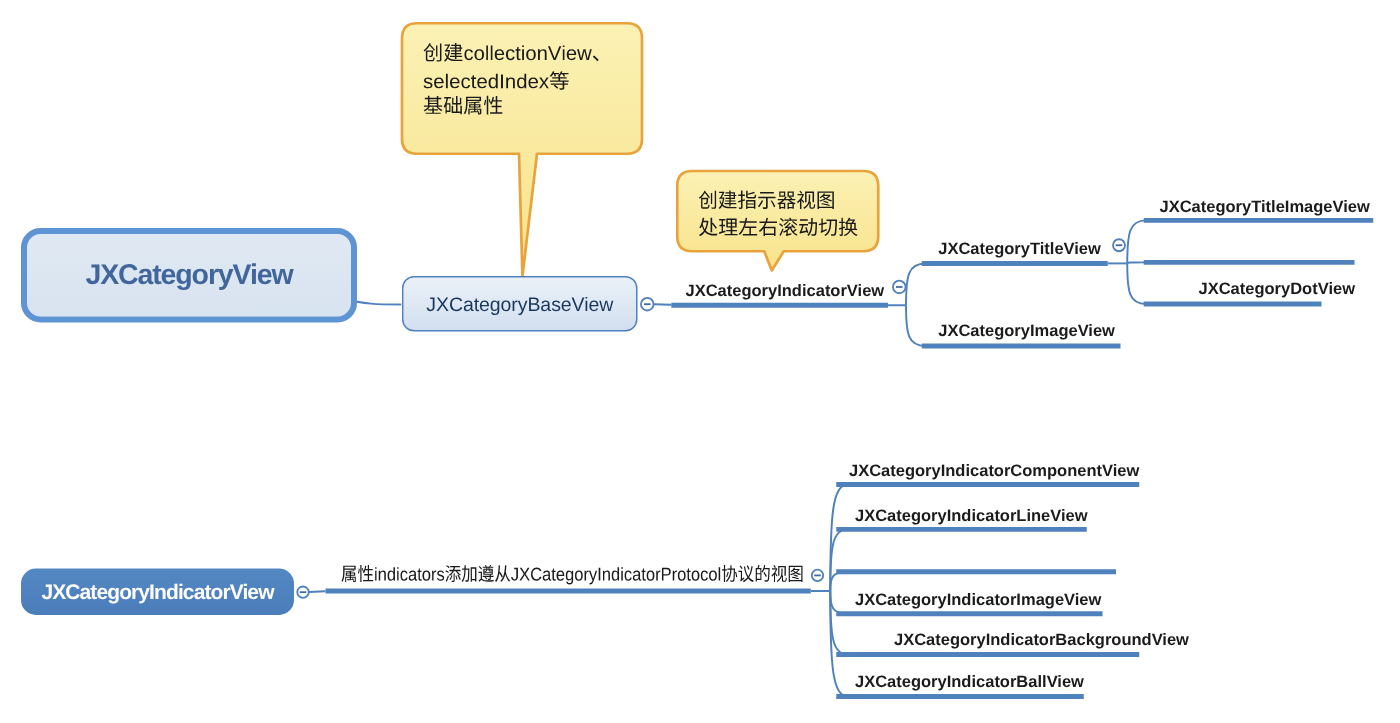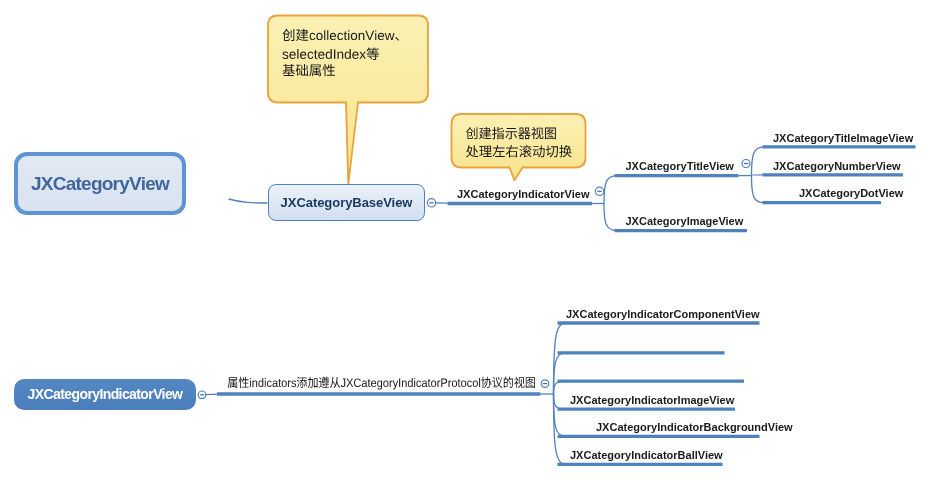"JXCategoryNumberView" div.lbl { html: <div>JXCategoryNumberView</div> -> none }
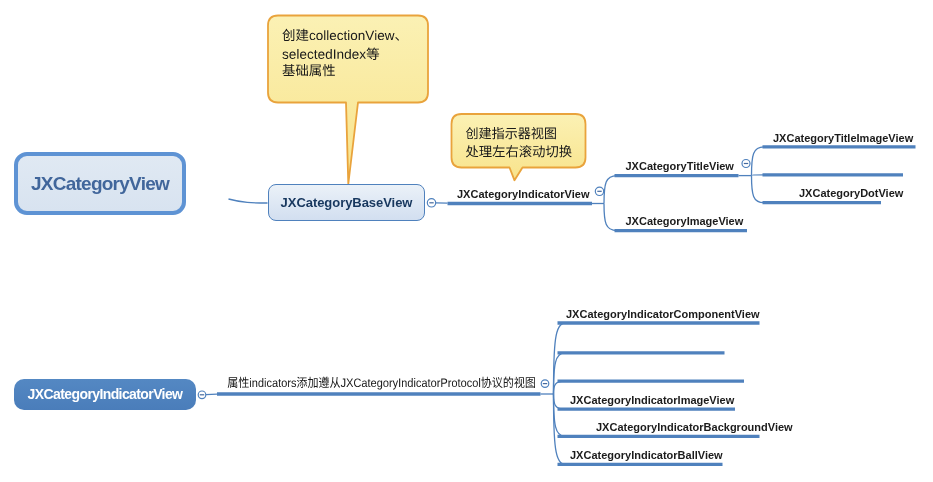"JXCategoryView" #root-box { width: 172px -> 224px }
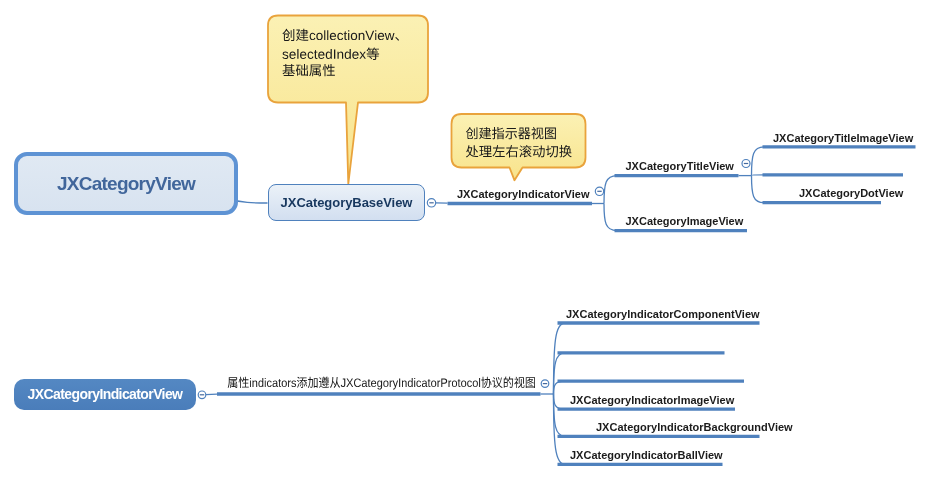"JXCategoryBaseView" .box { font-weight: bold -> none }
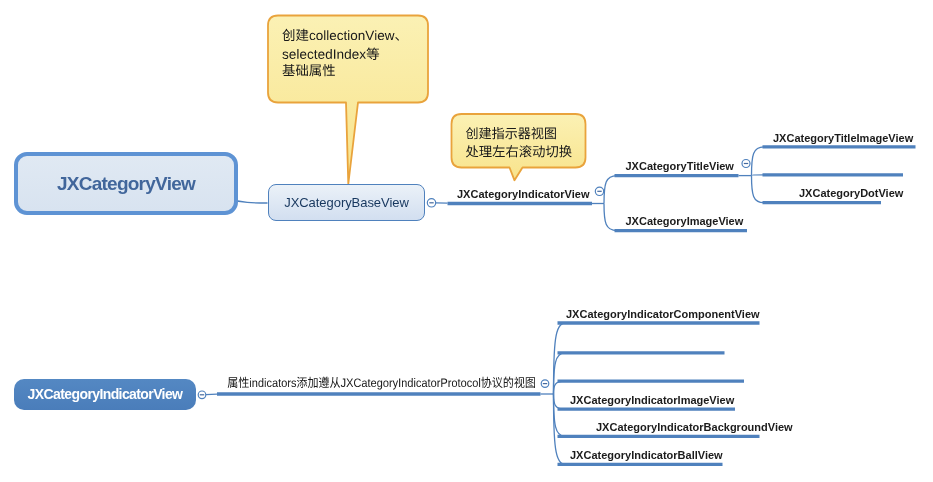"JXCategoryIndicatorLineView" div.lbl { html: none -> <div>JXCategoryIndicatorLineView</div> }
